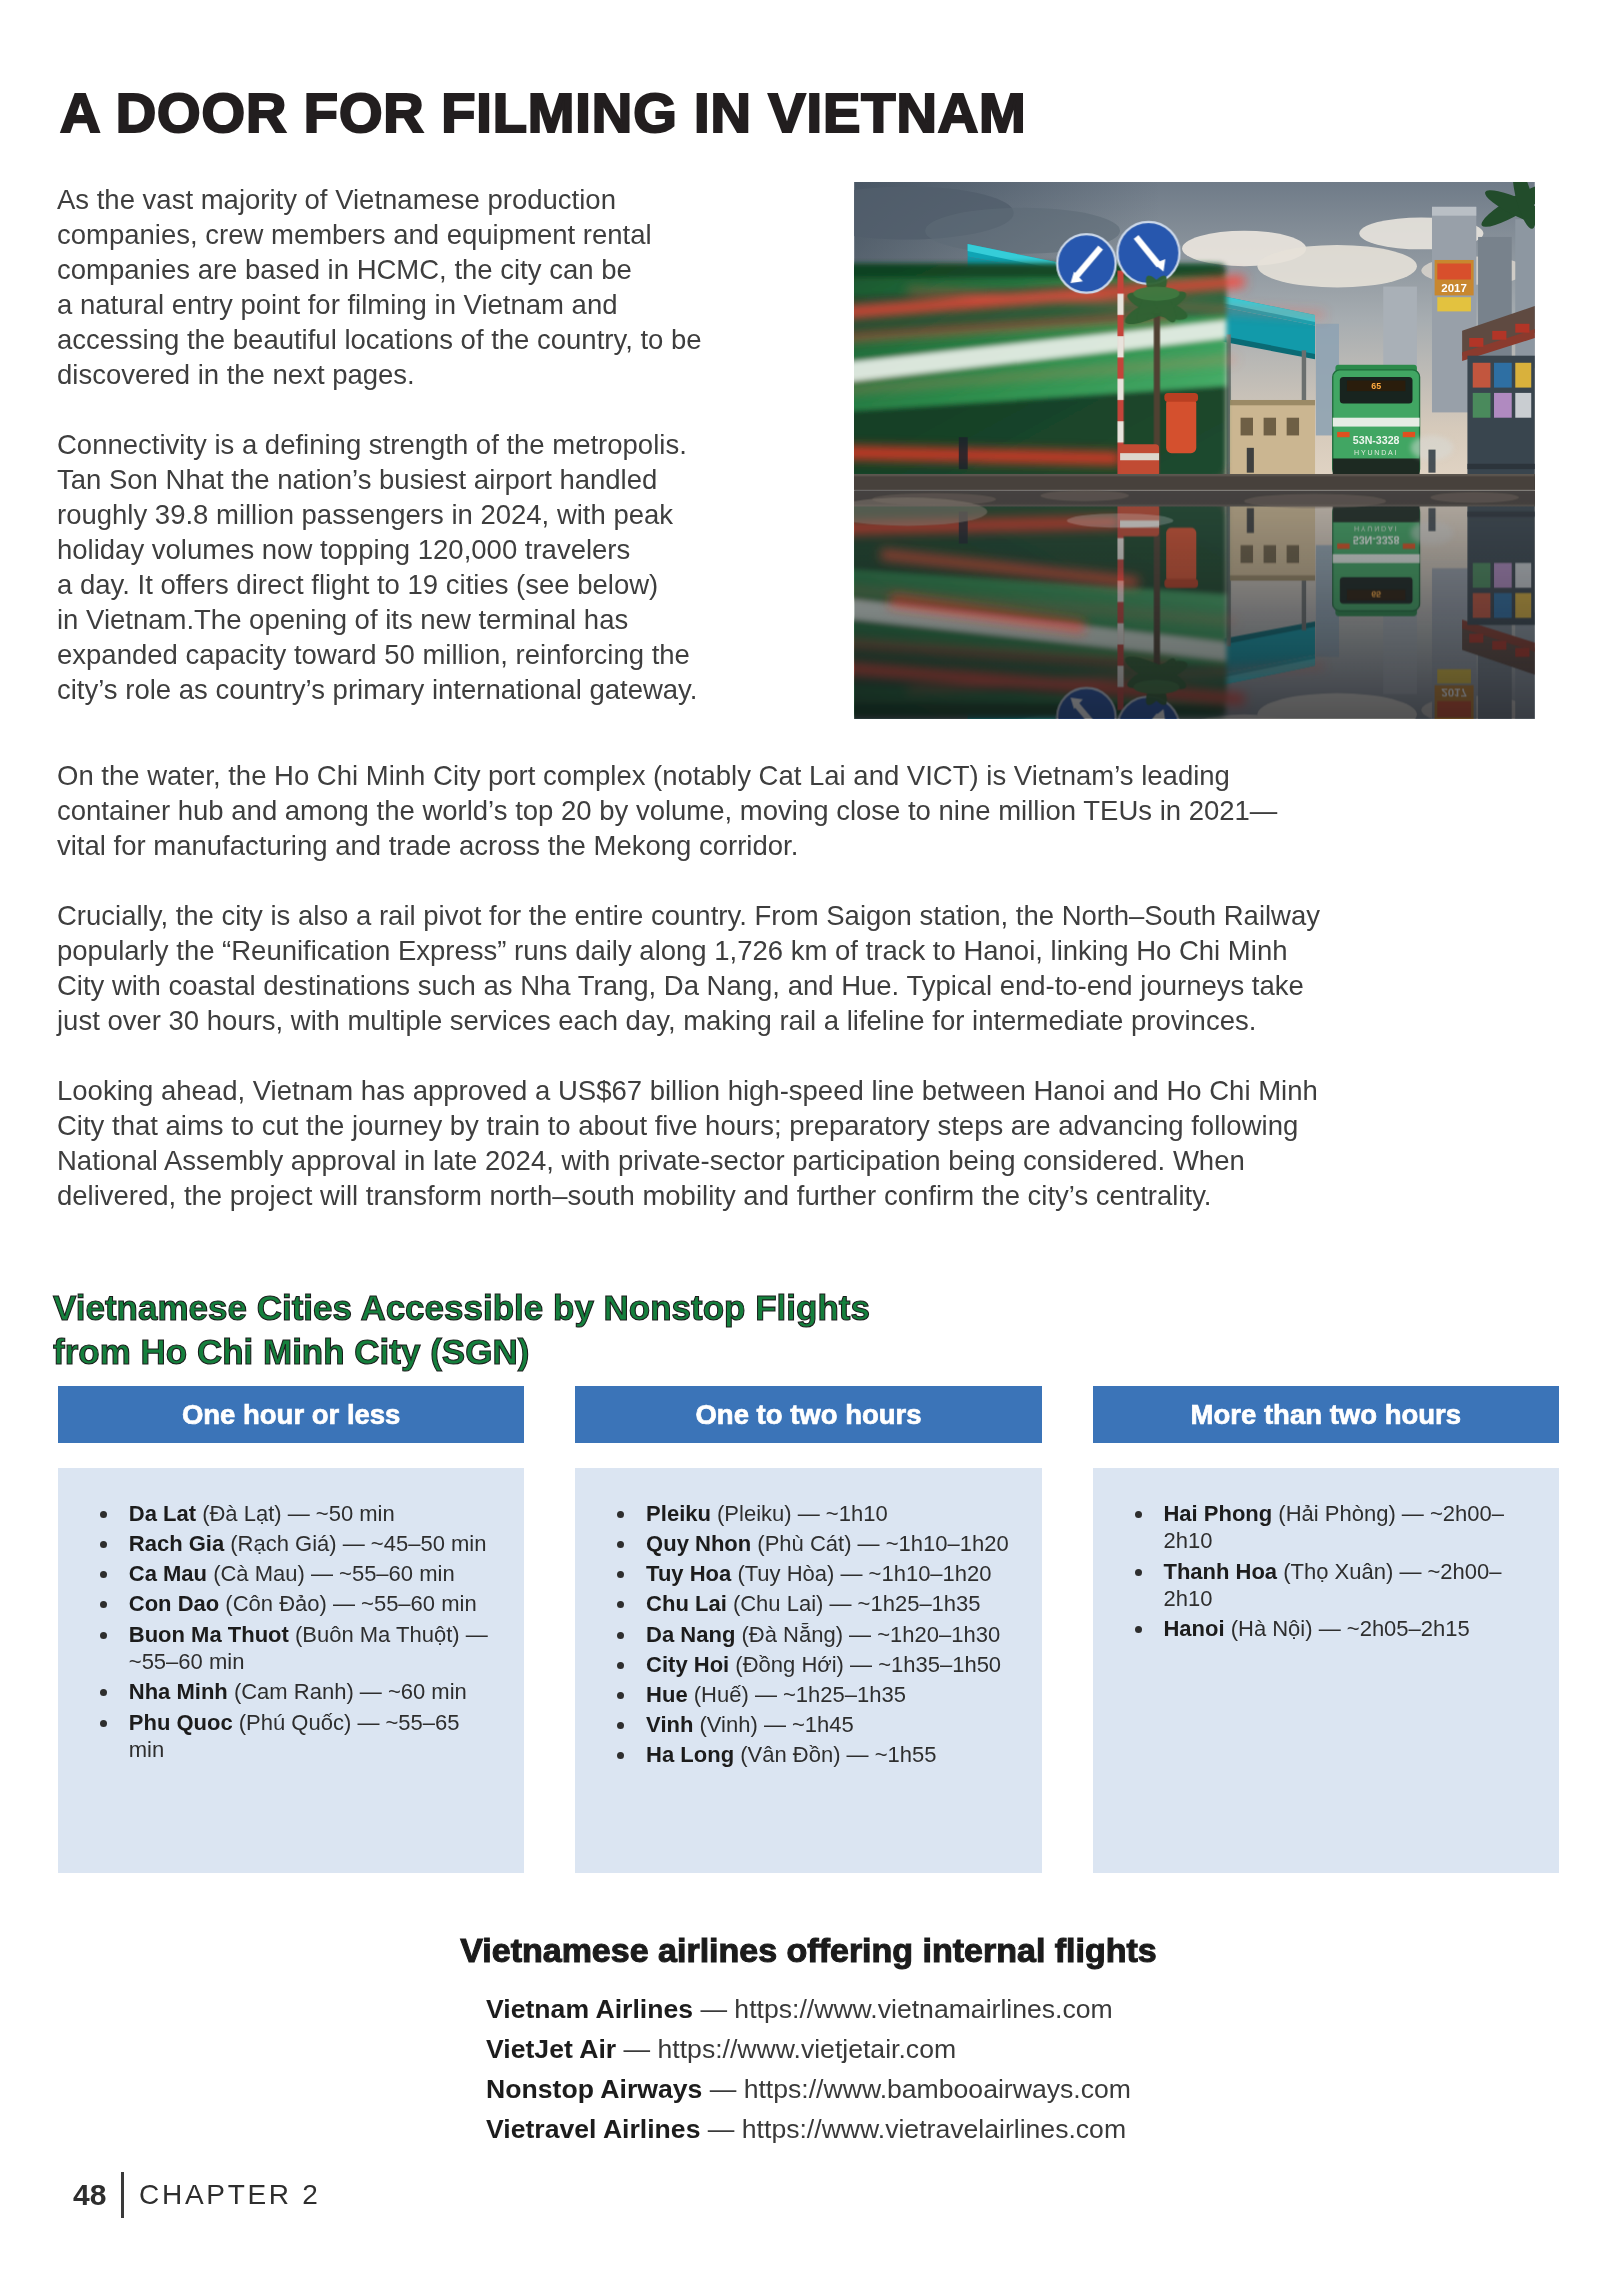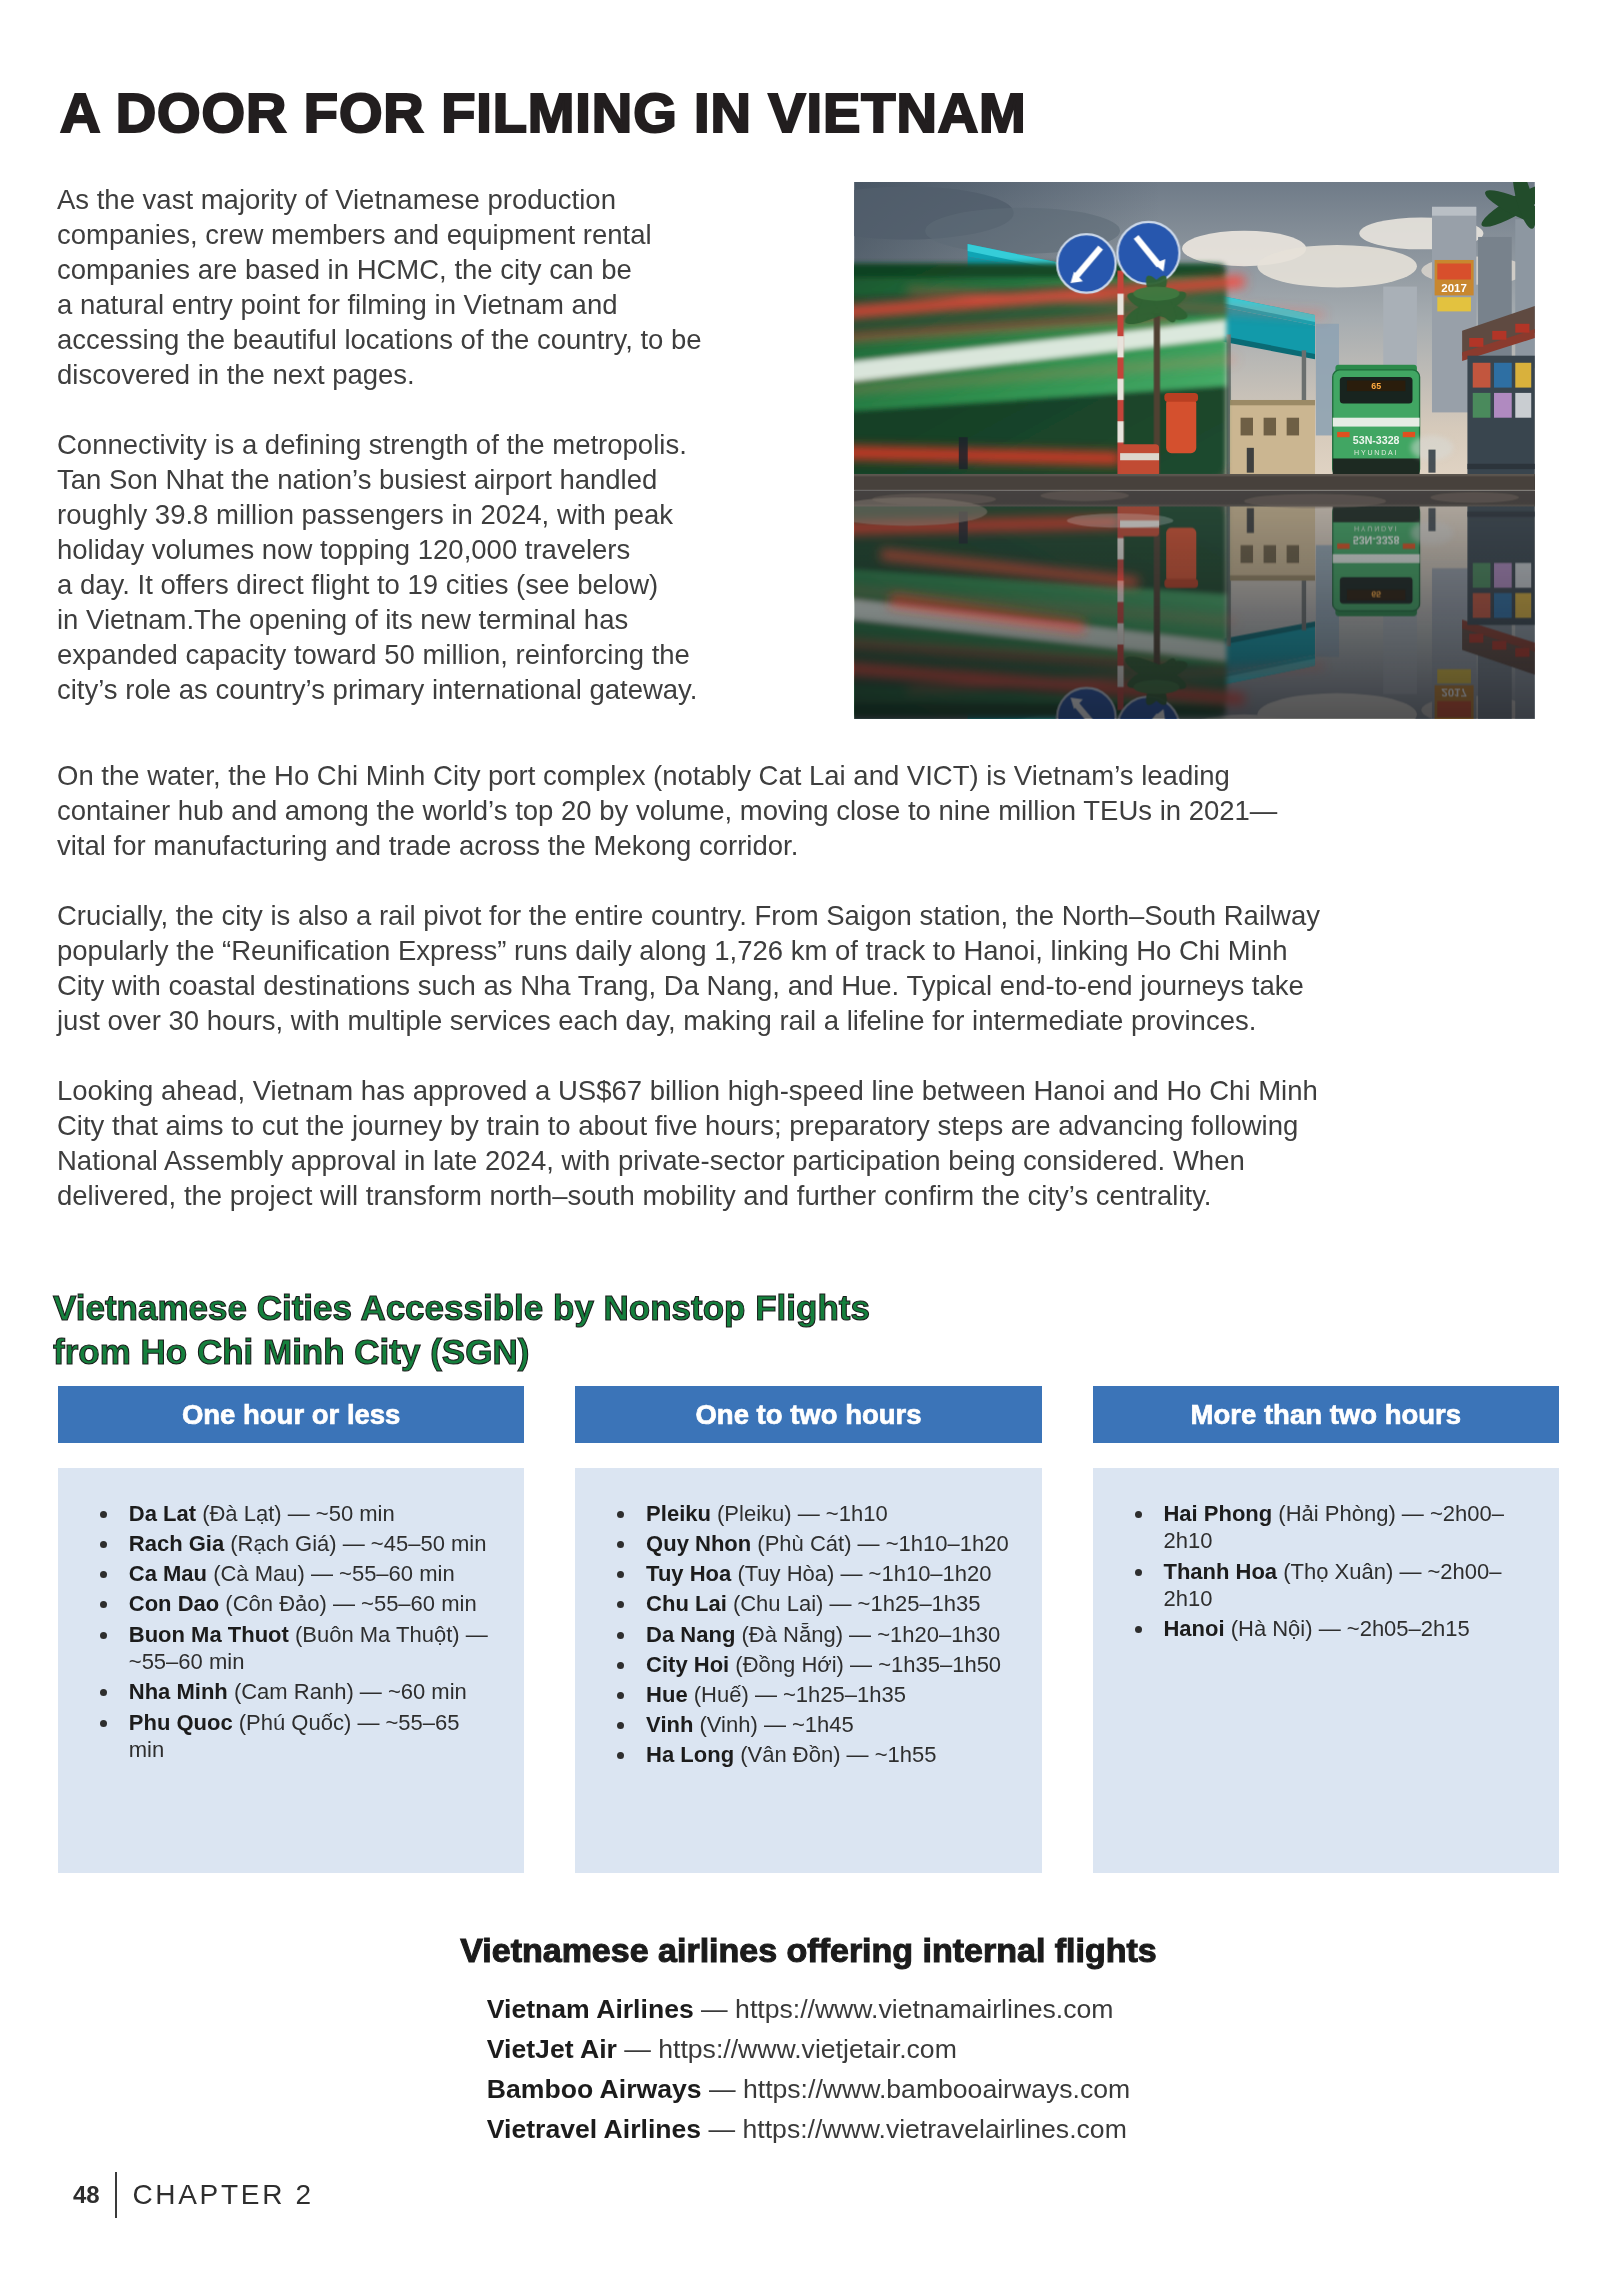"Bamboo Airways" b { text: Bamboo -> Nonstop }
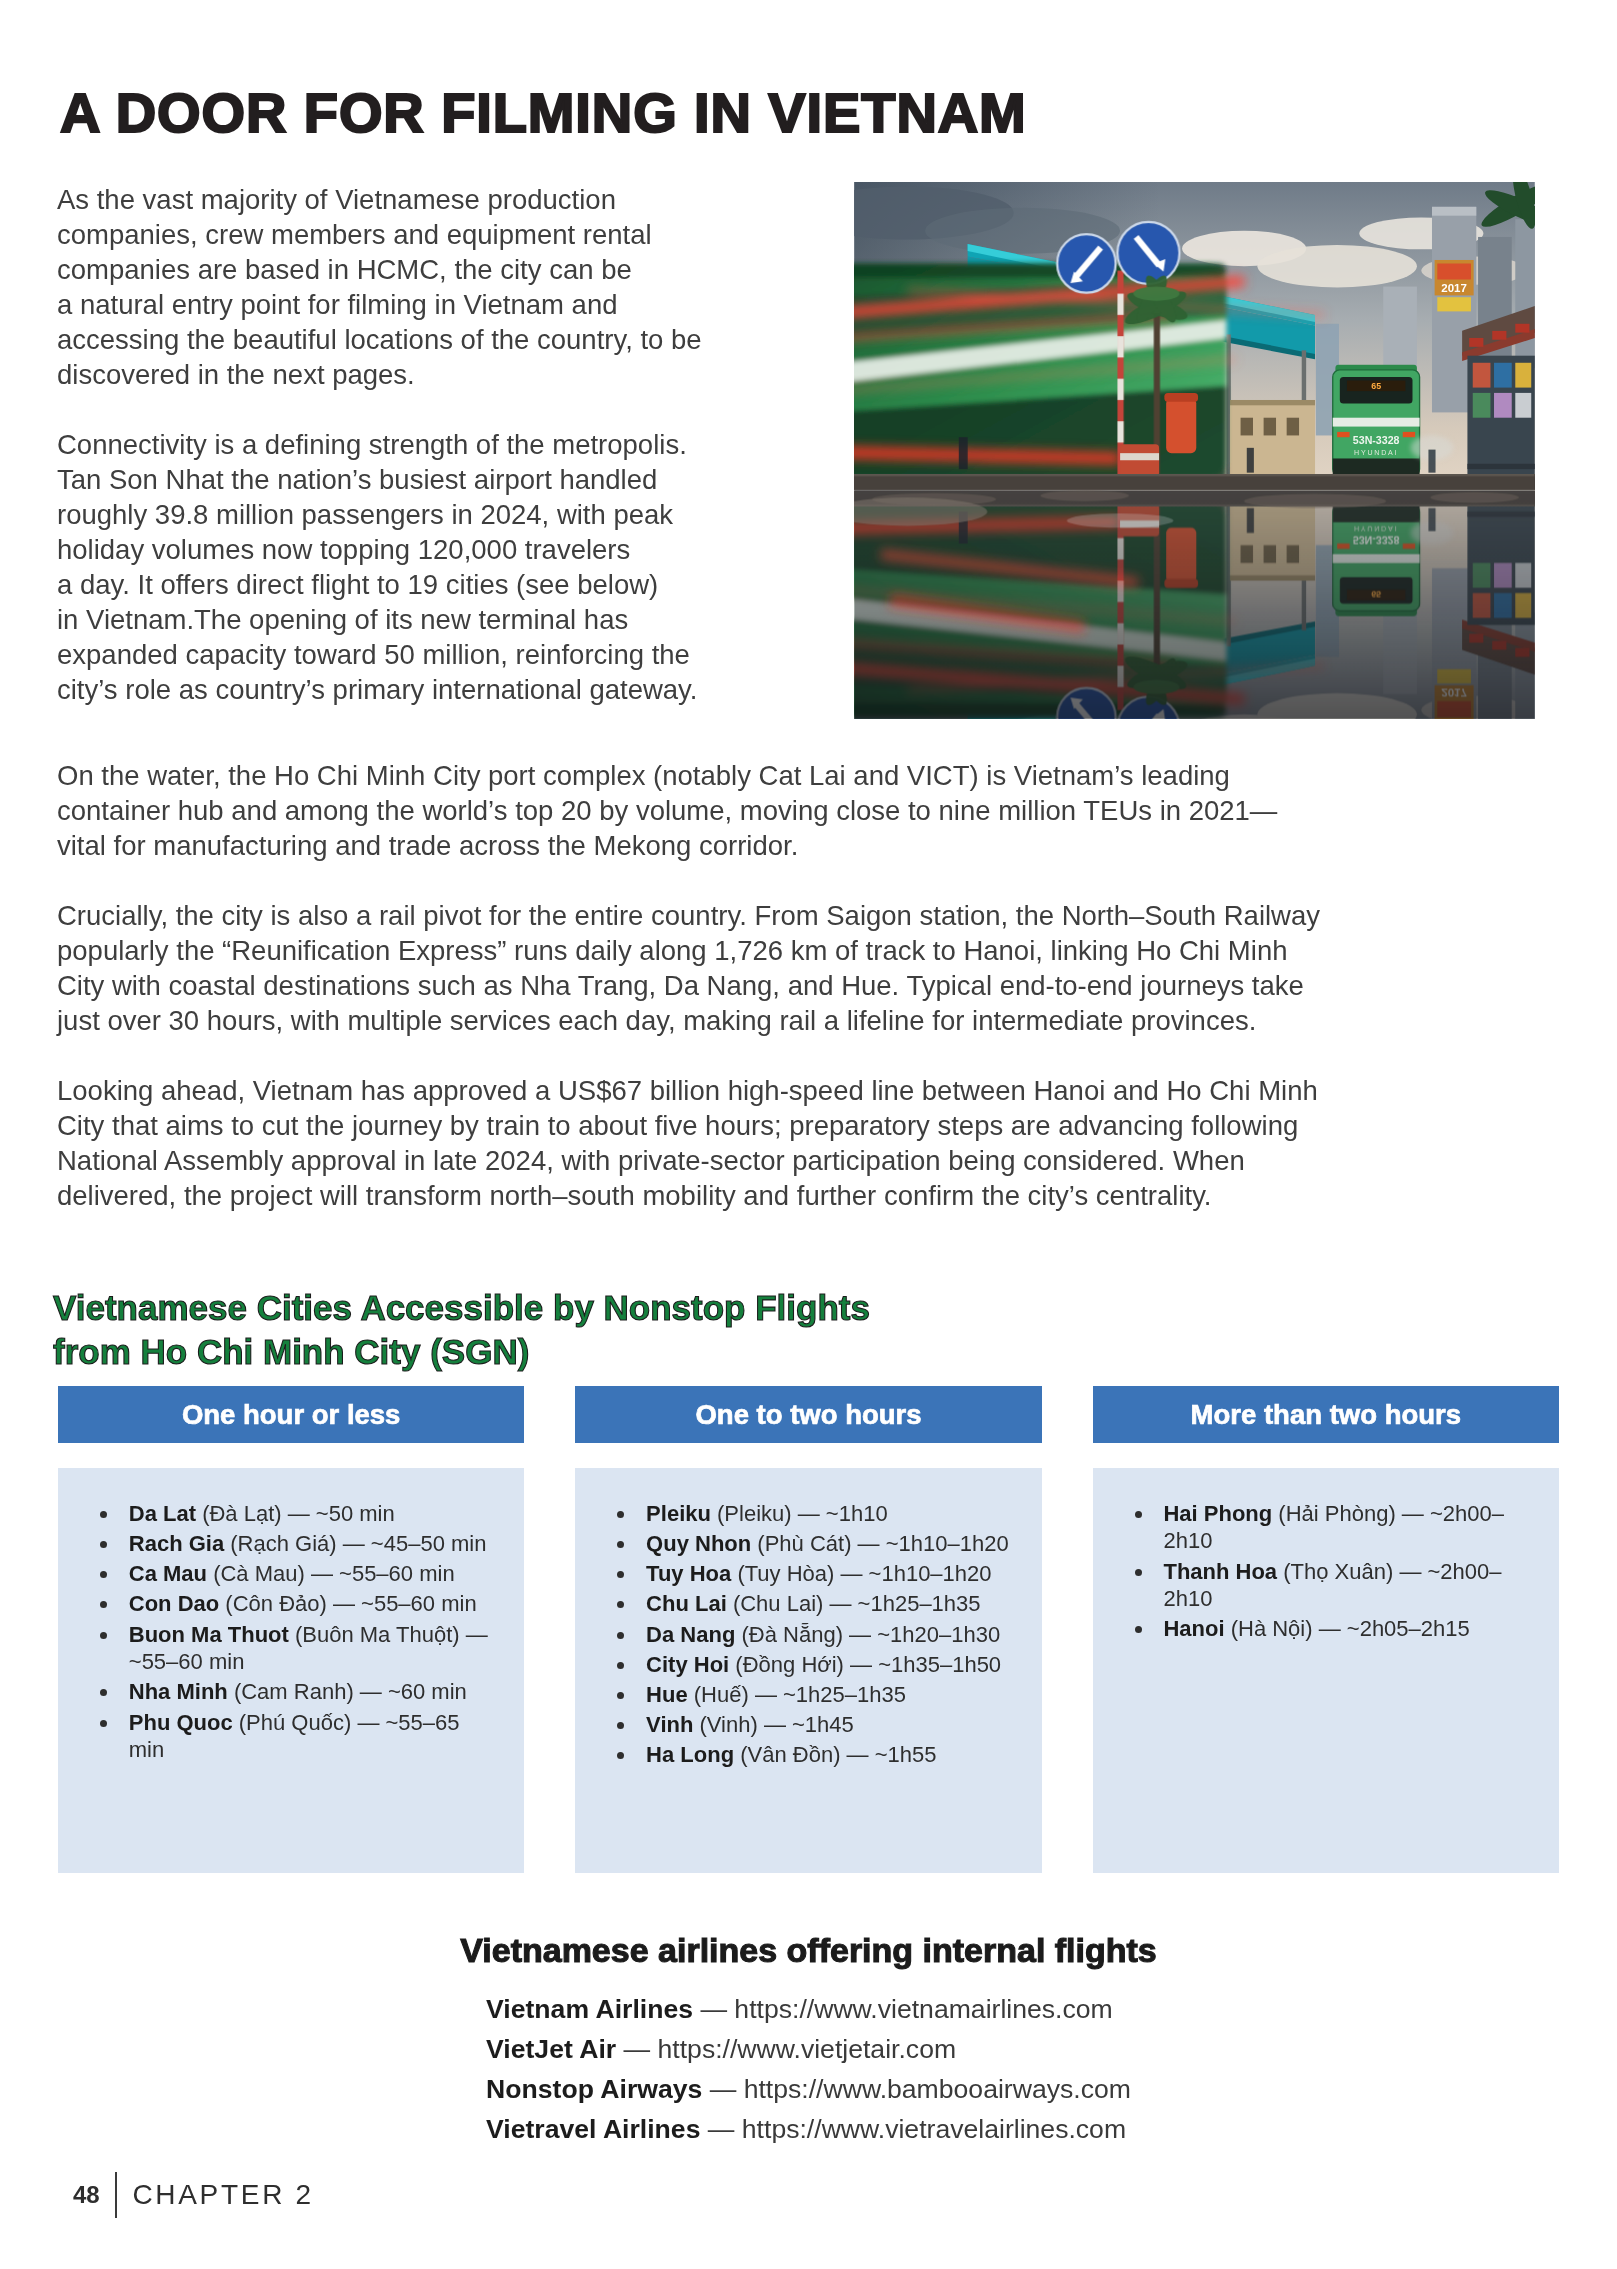"48" .footer .num { font-size: 24px -> 30px }
